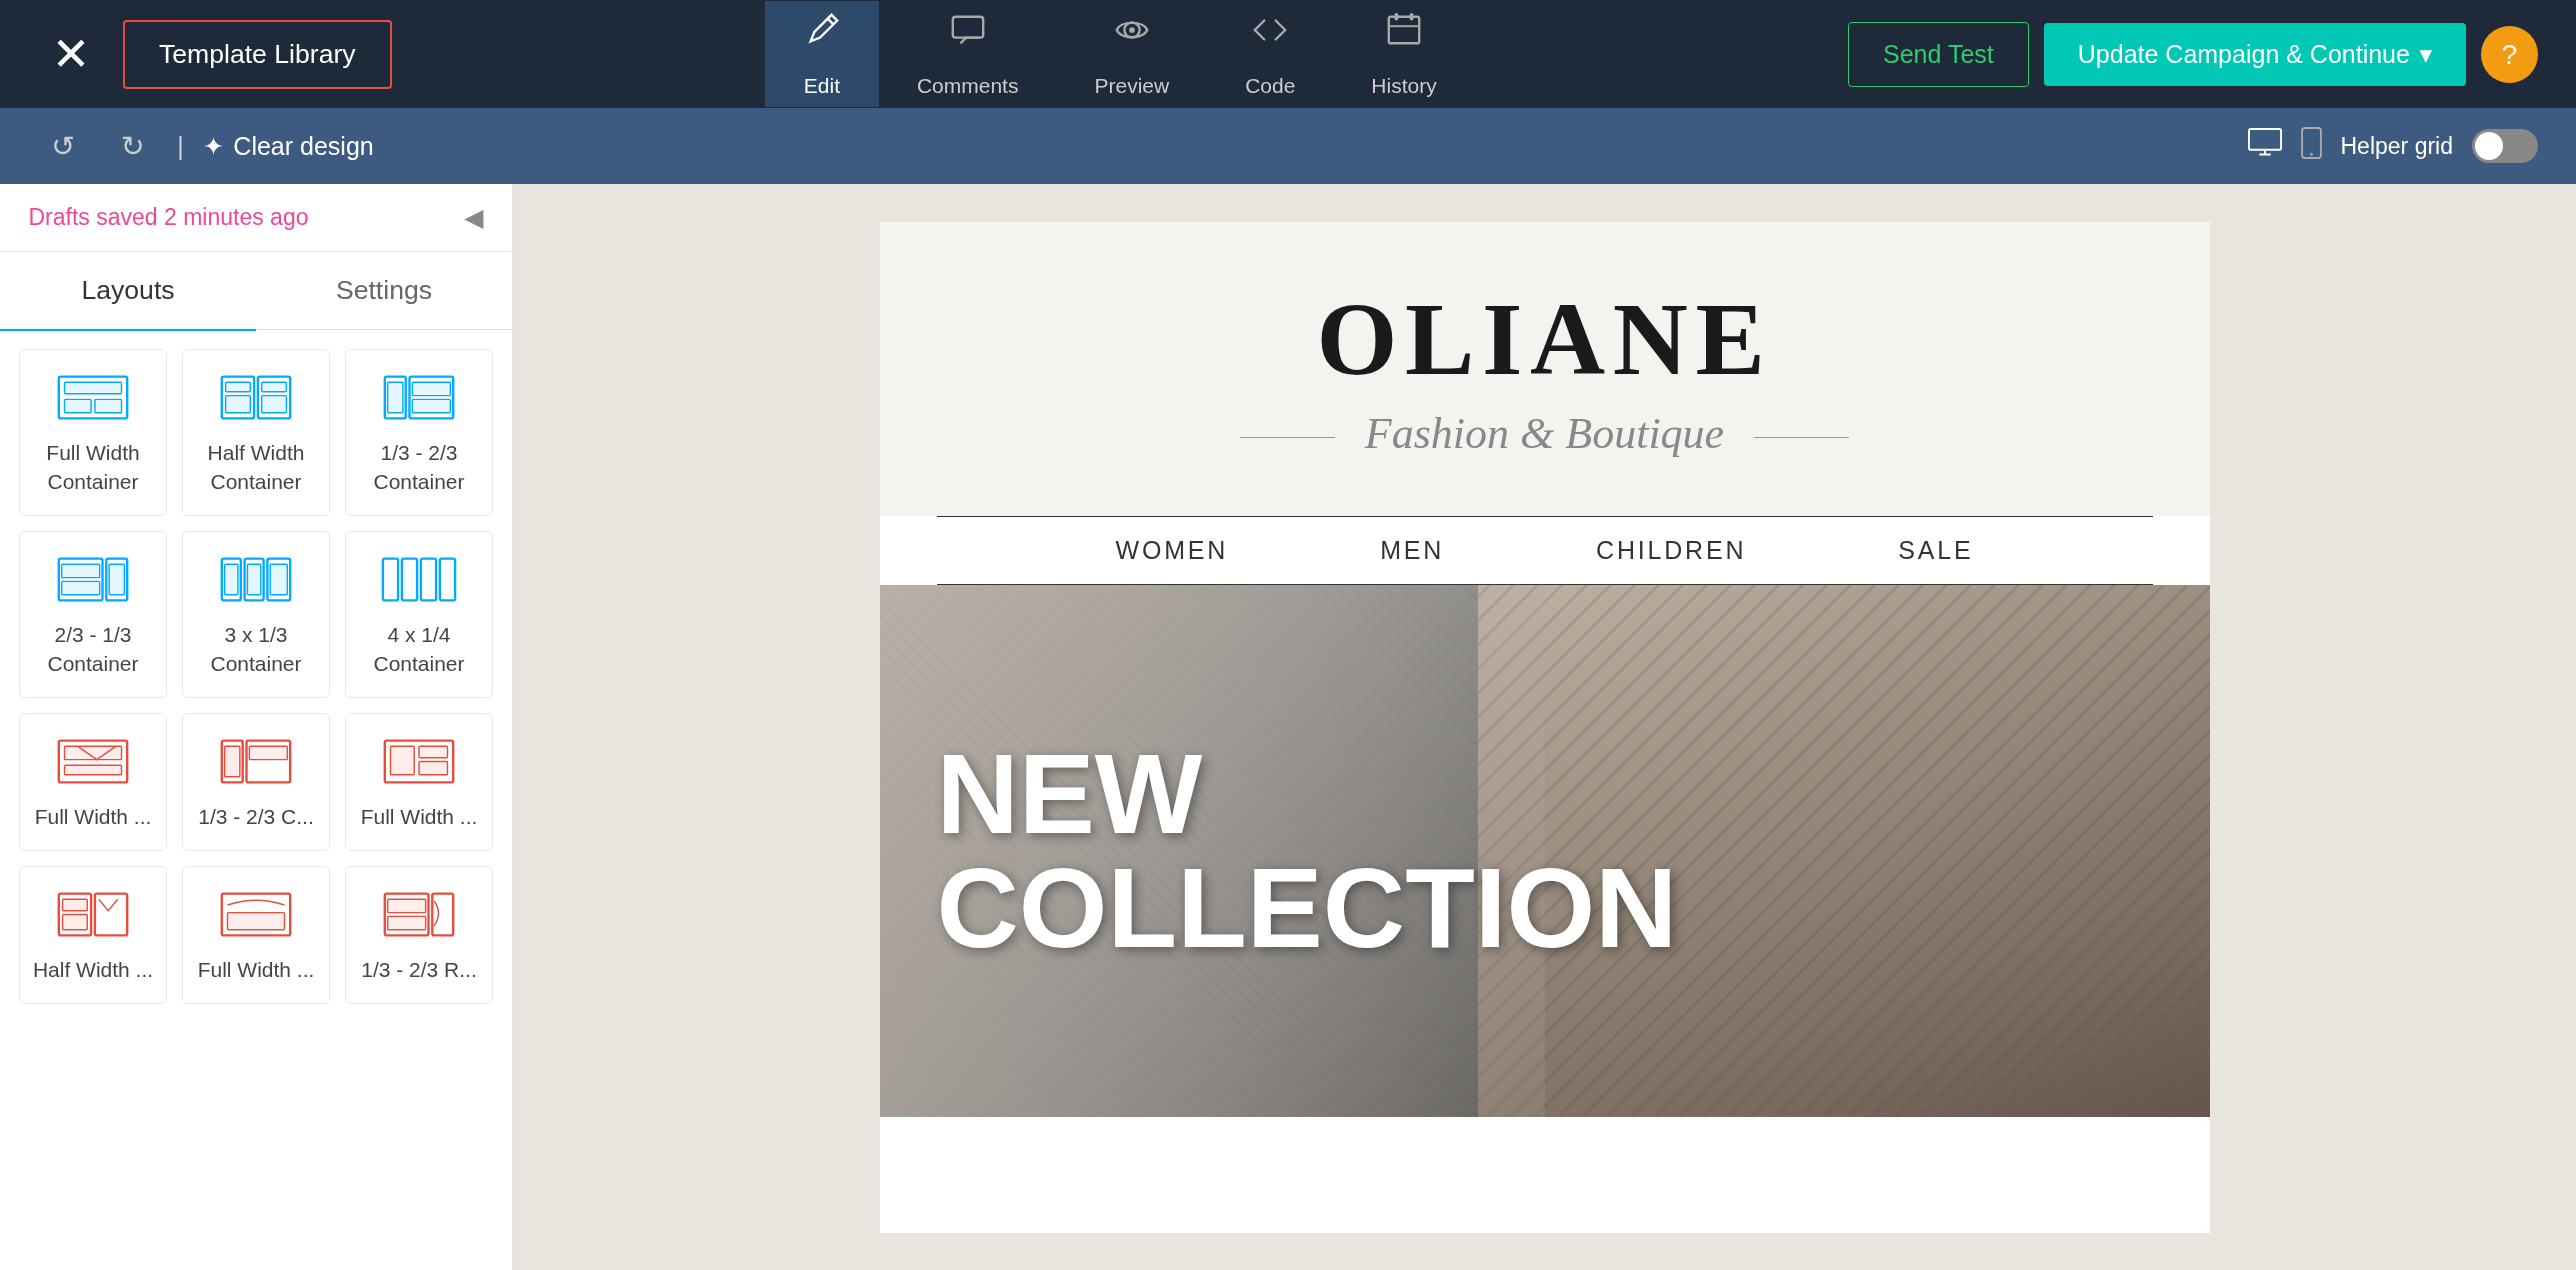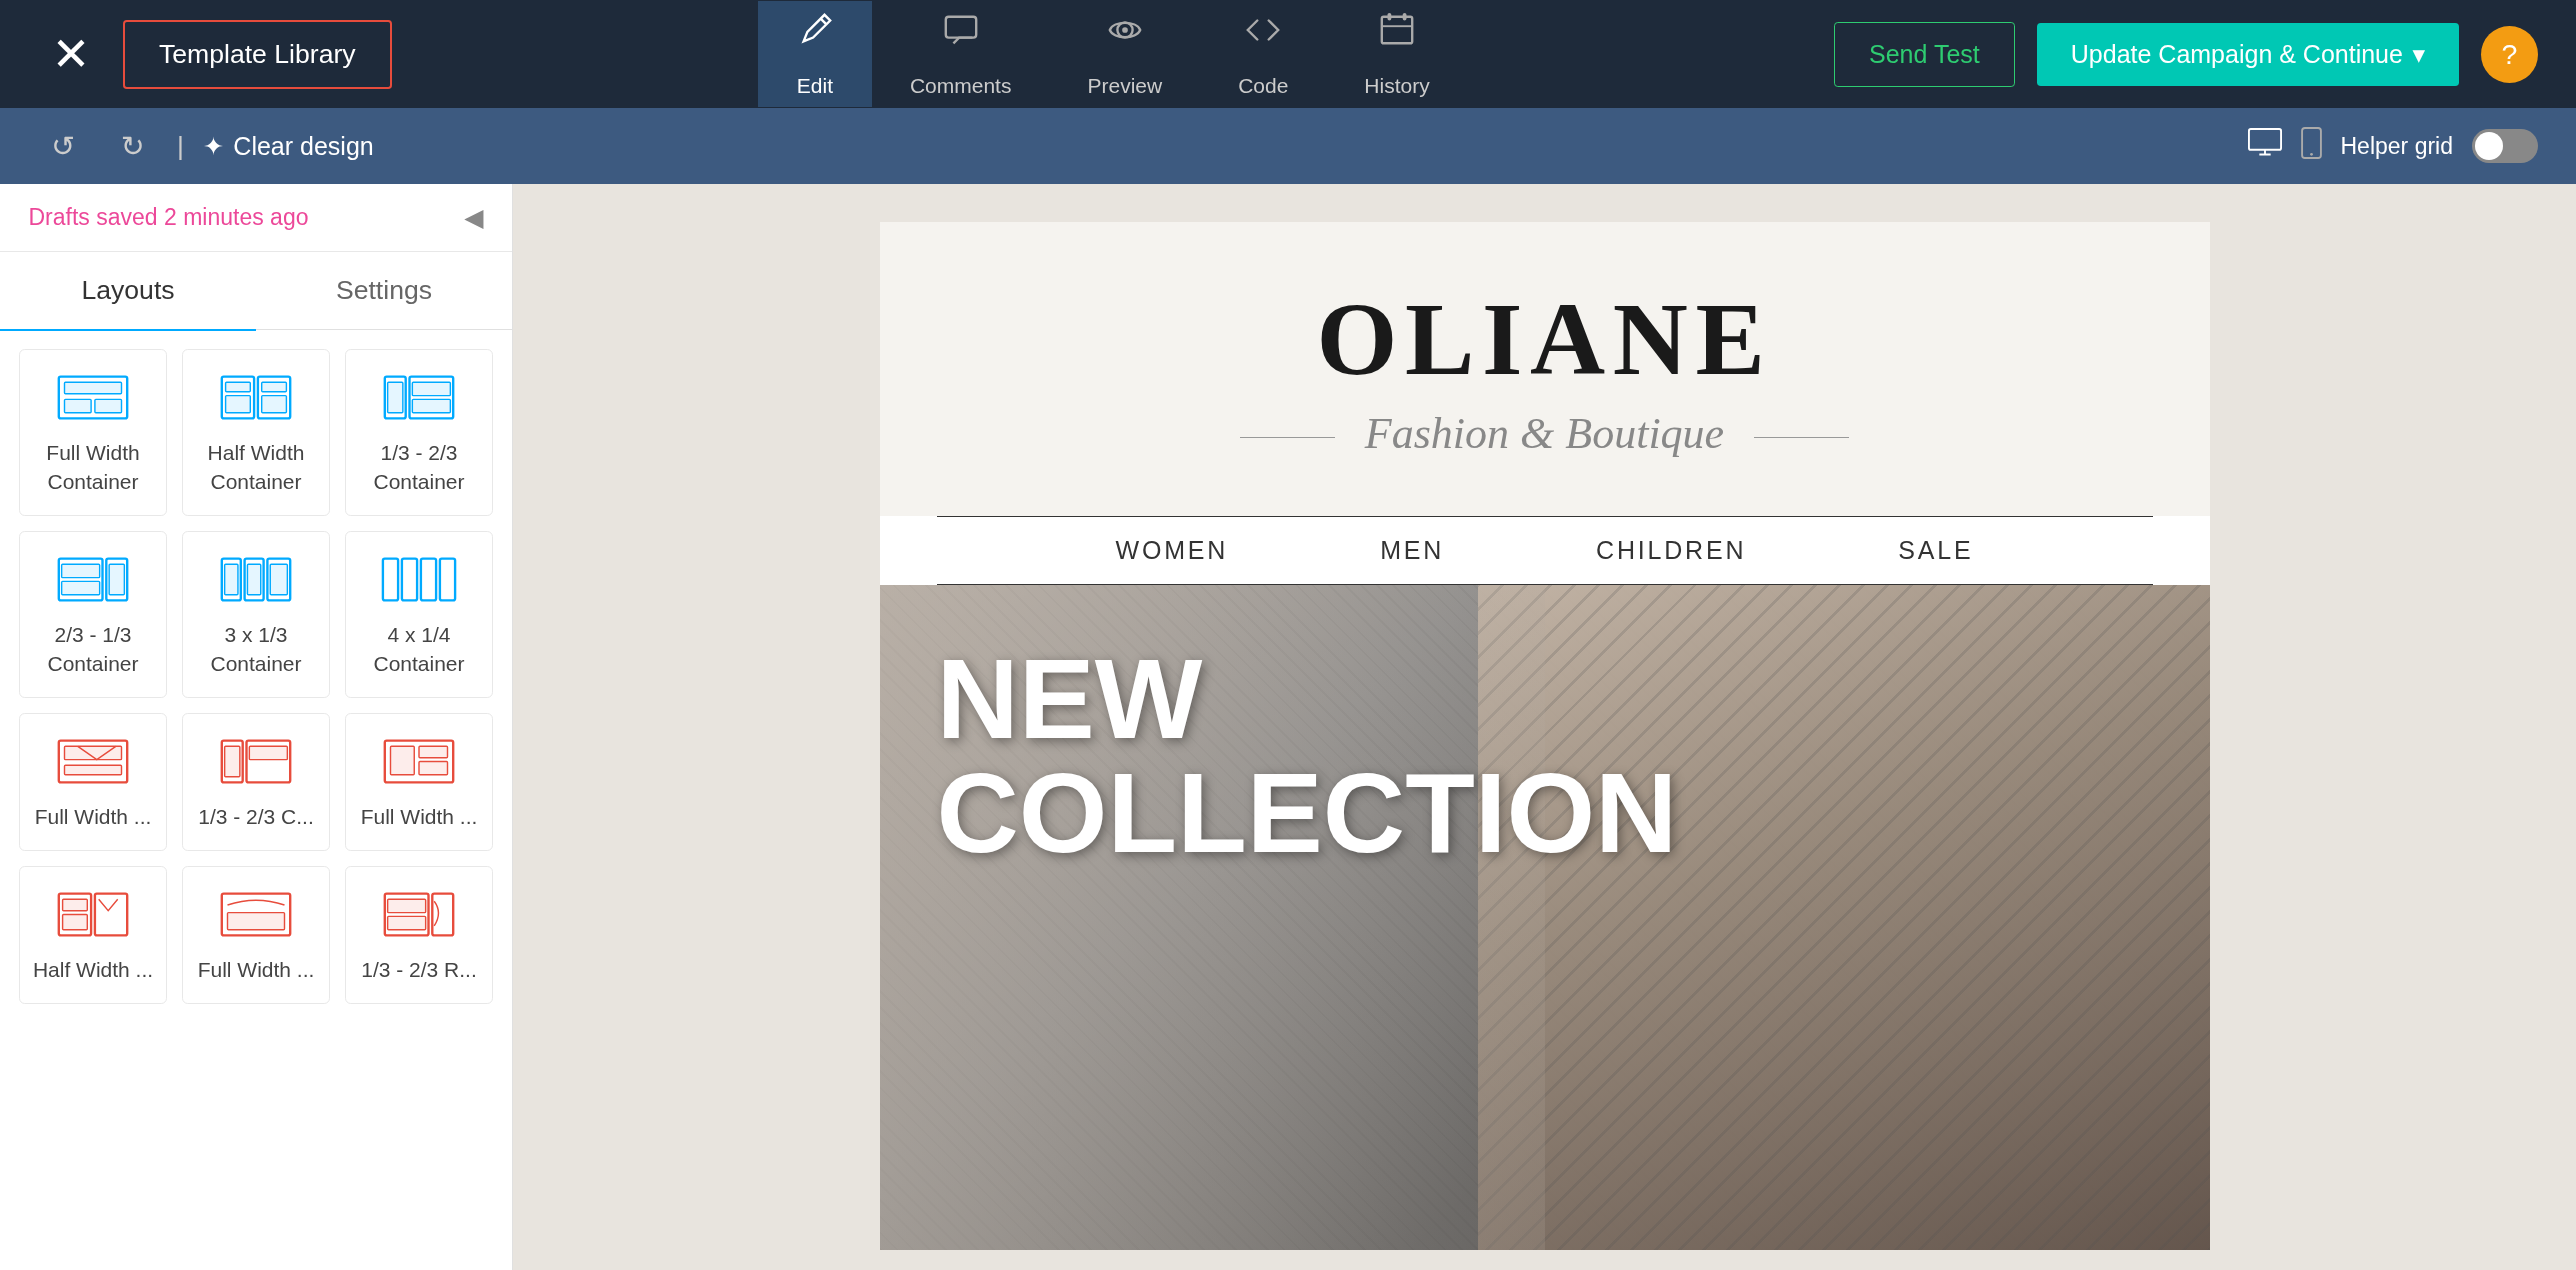"Send Test" .top-nav-right { gap: 22px -> 15px }
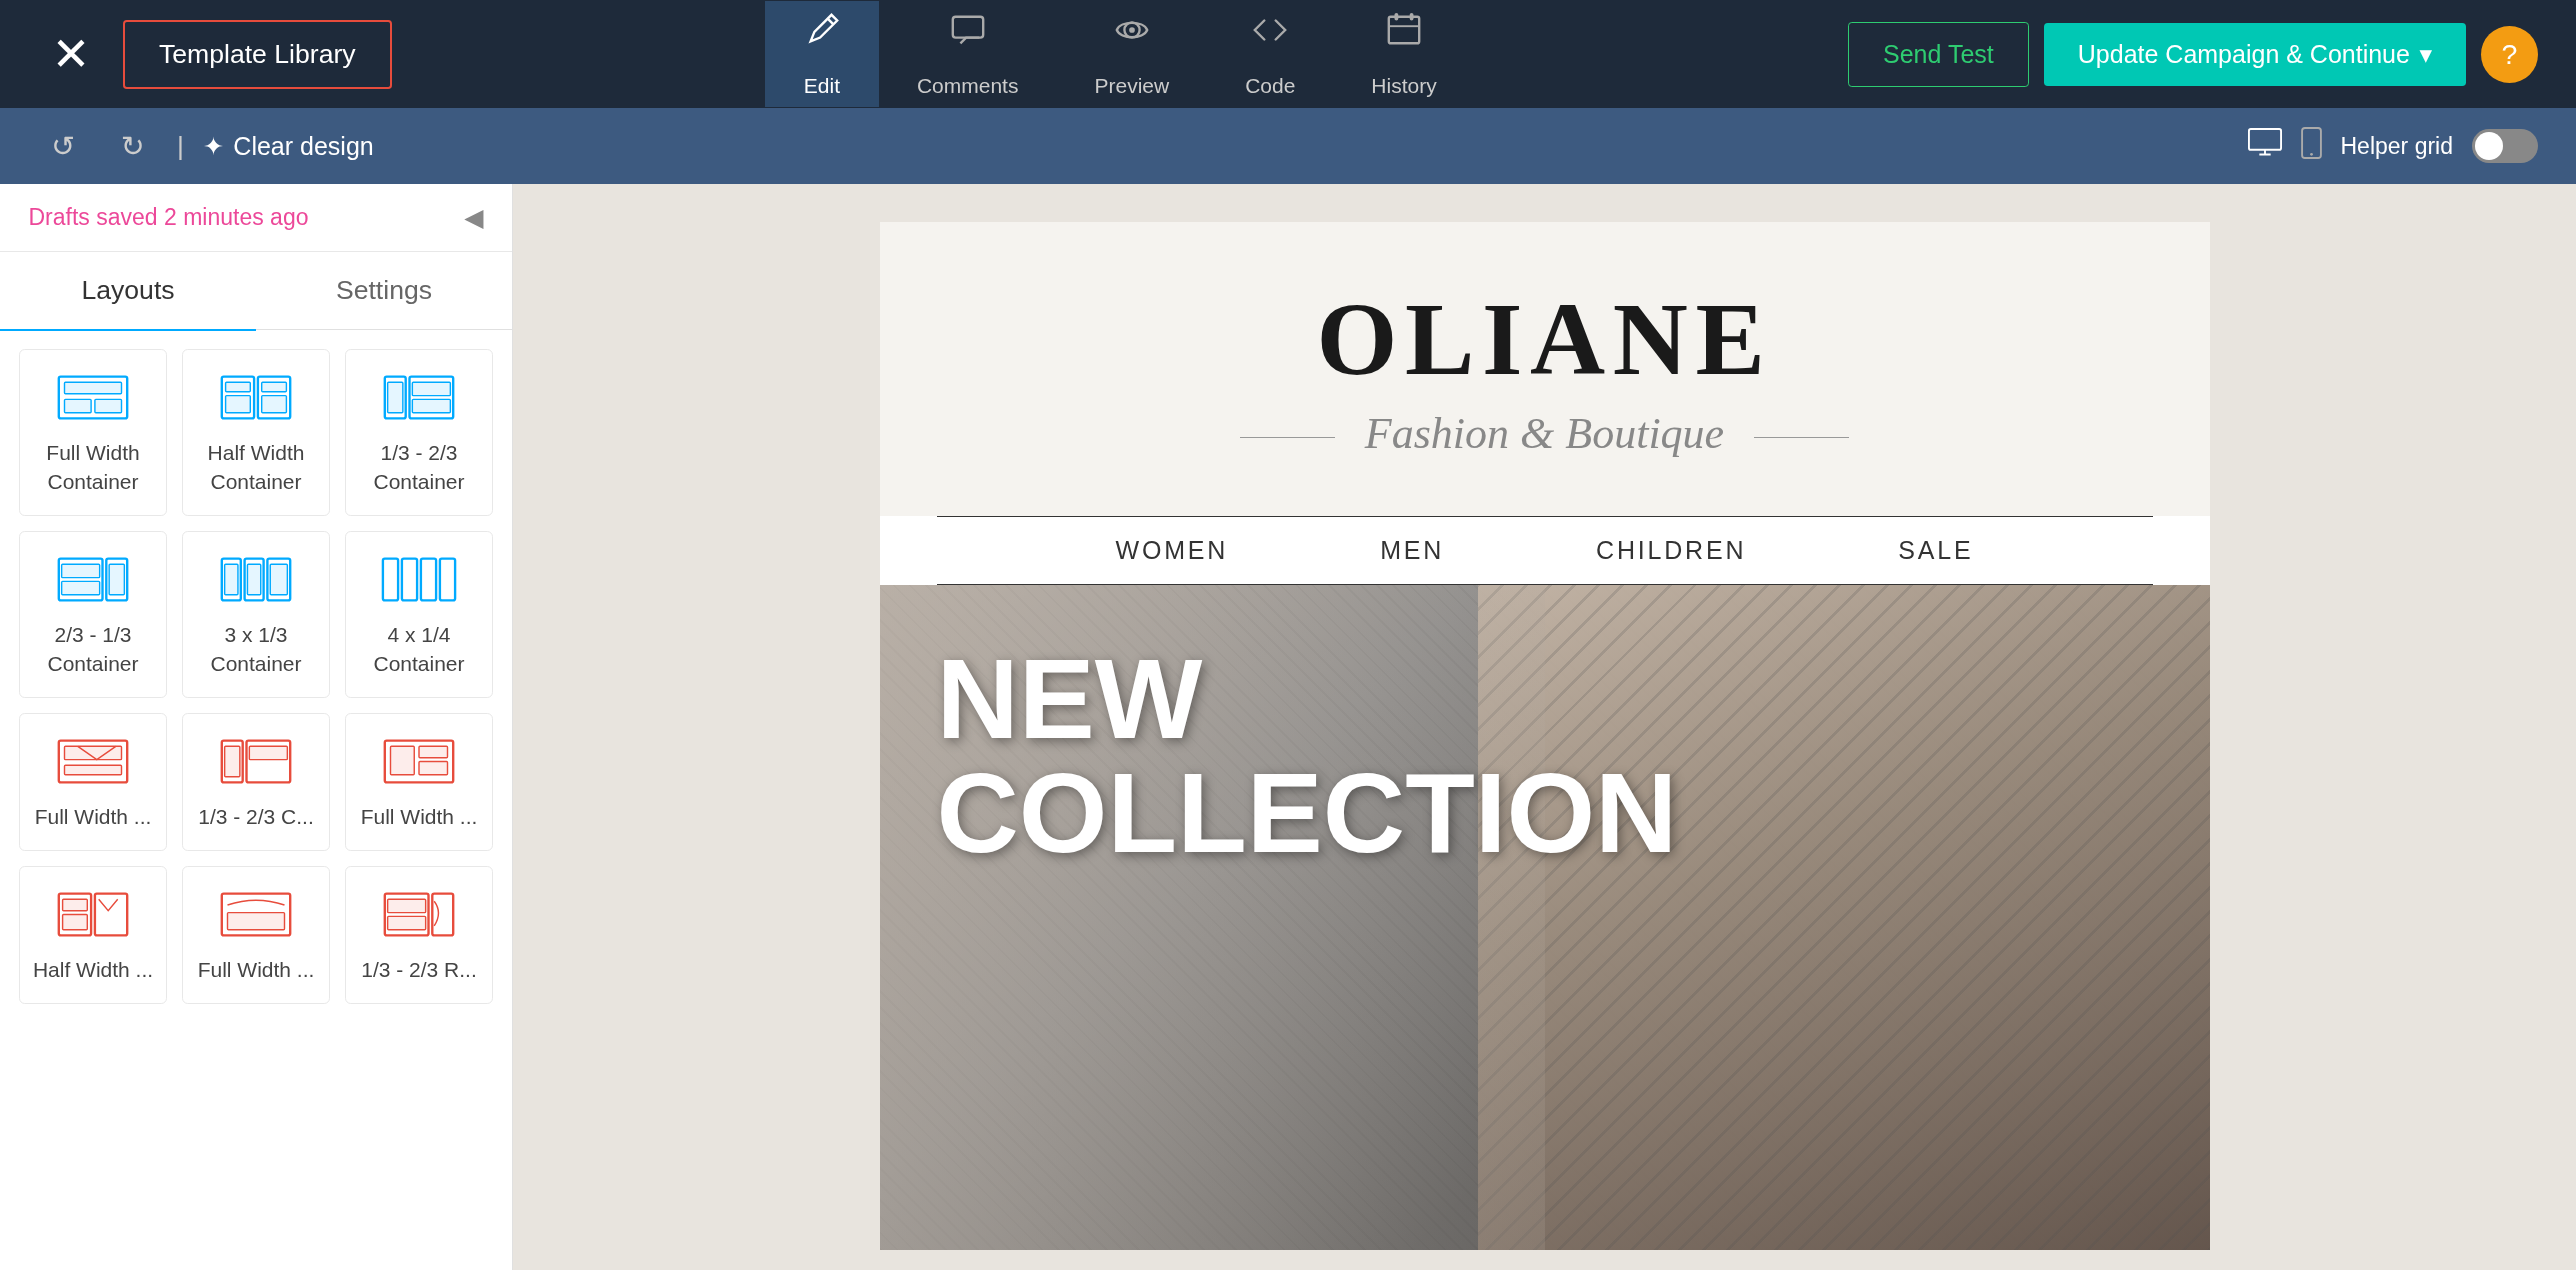"NEW" .hero-image { align-items: flex-start -> center; height: 665px -> 532px }
